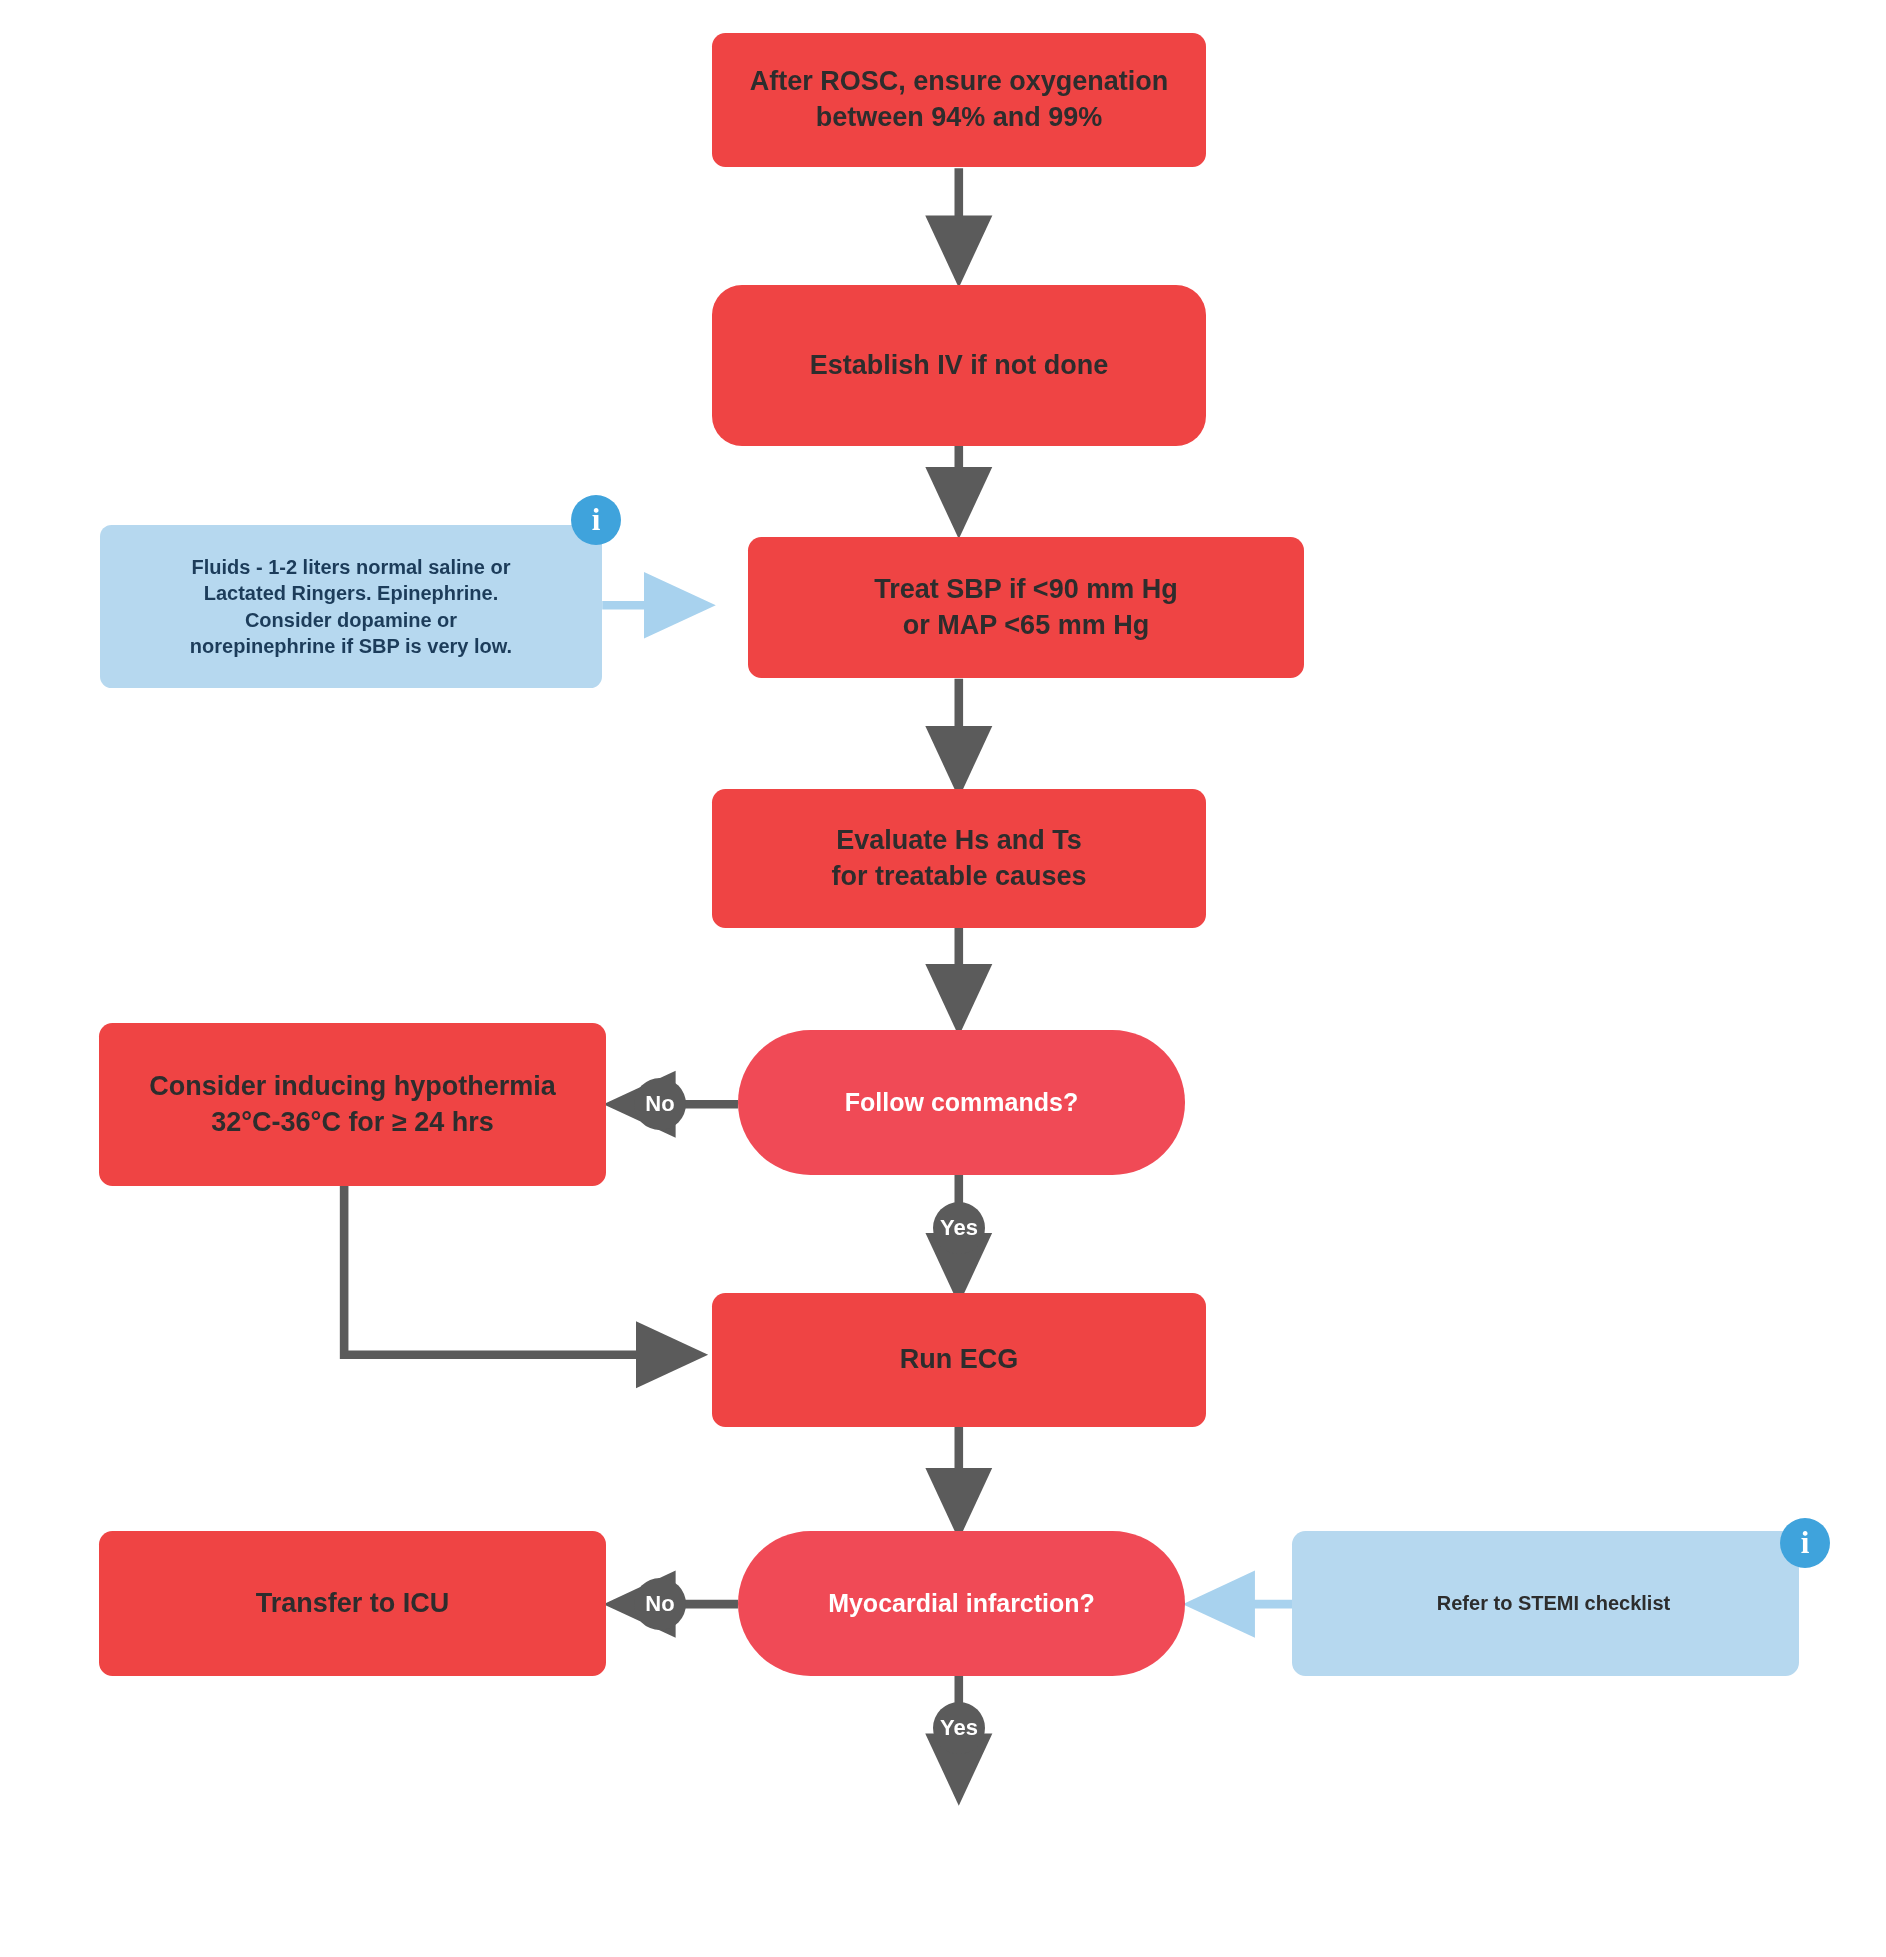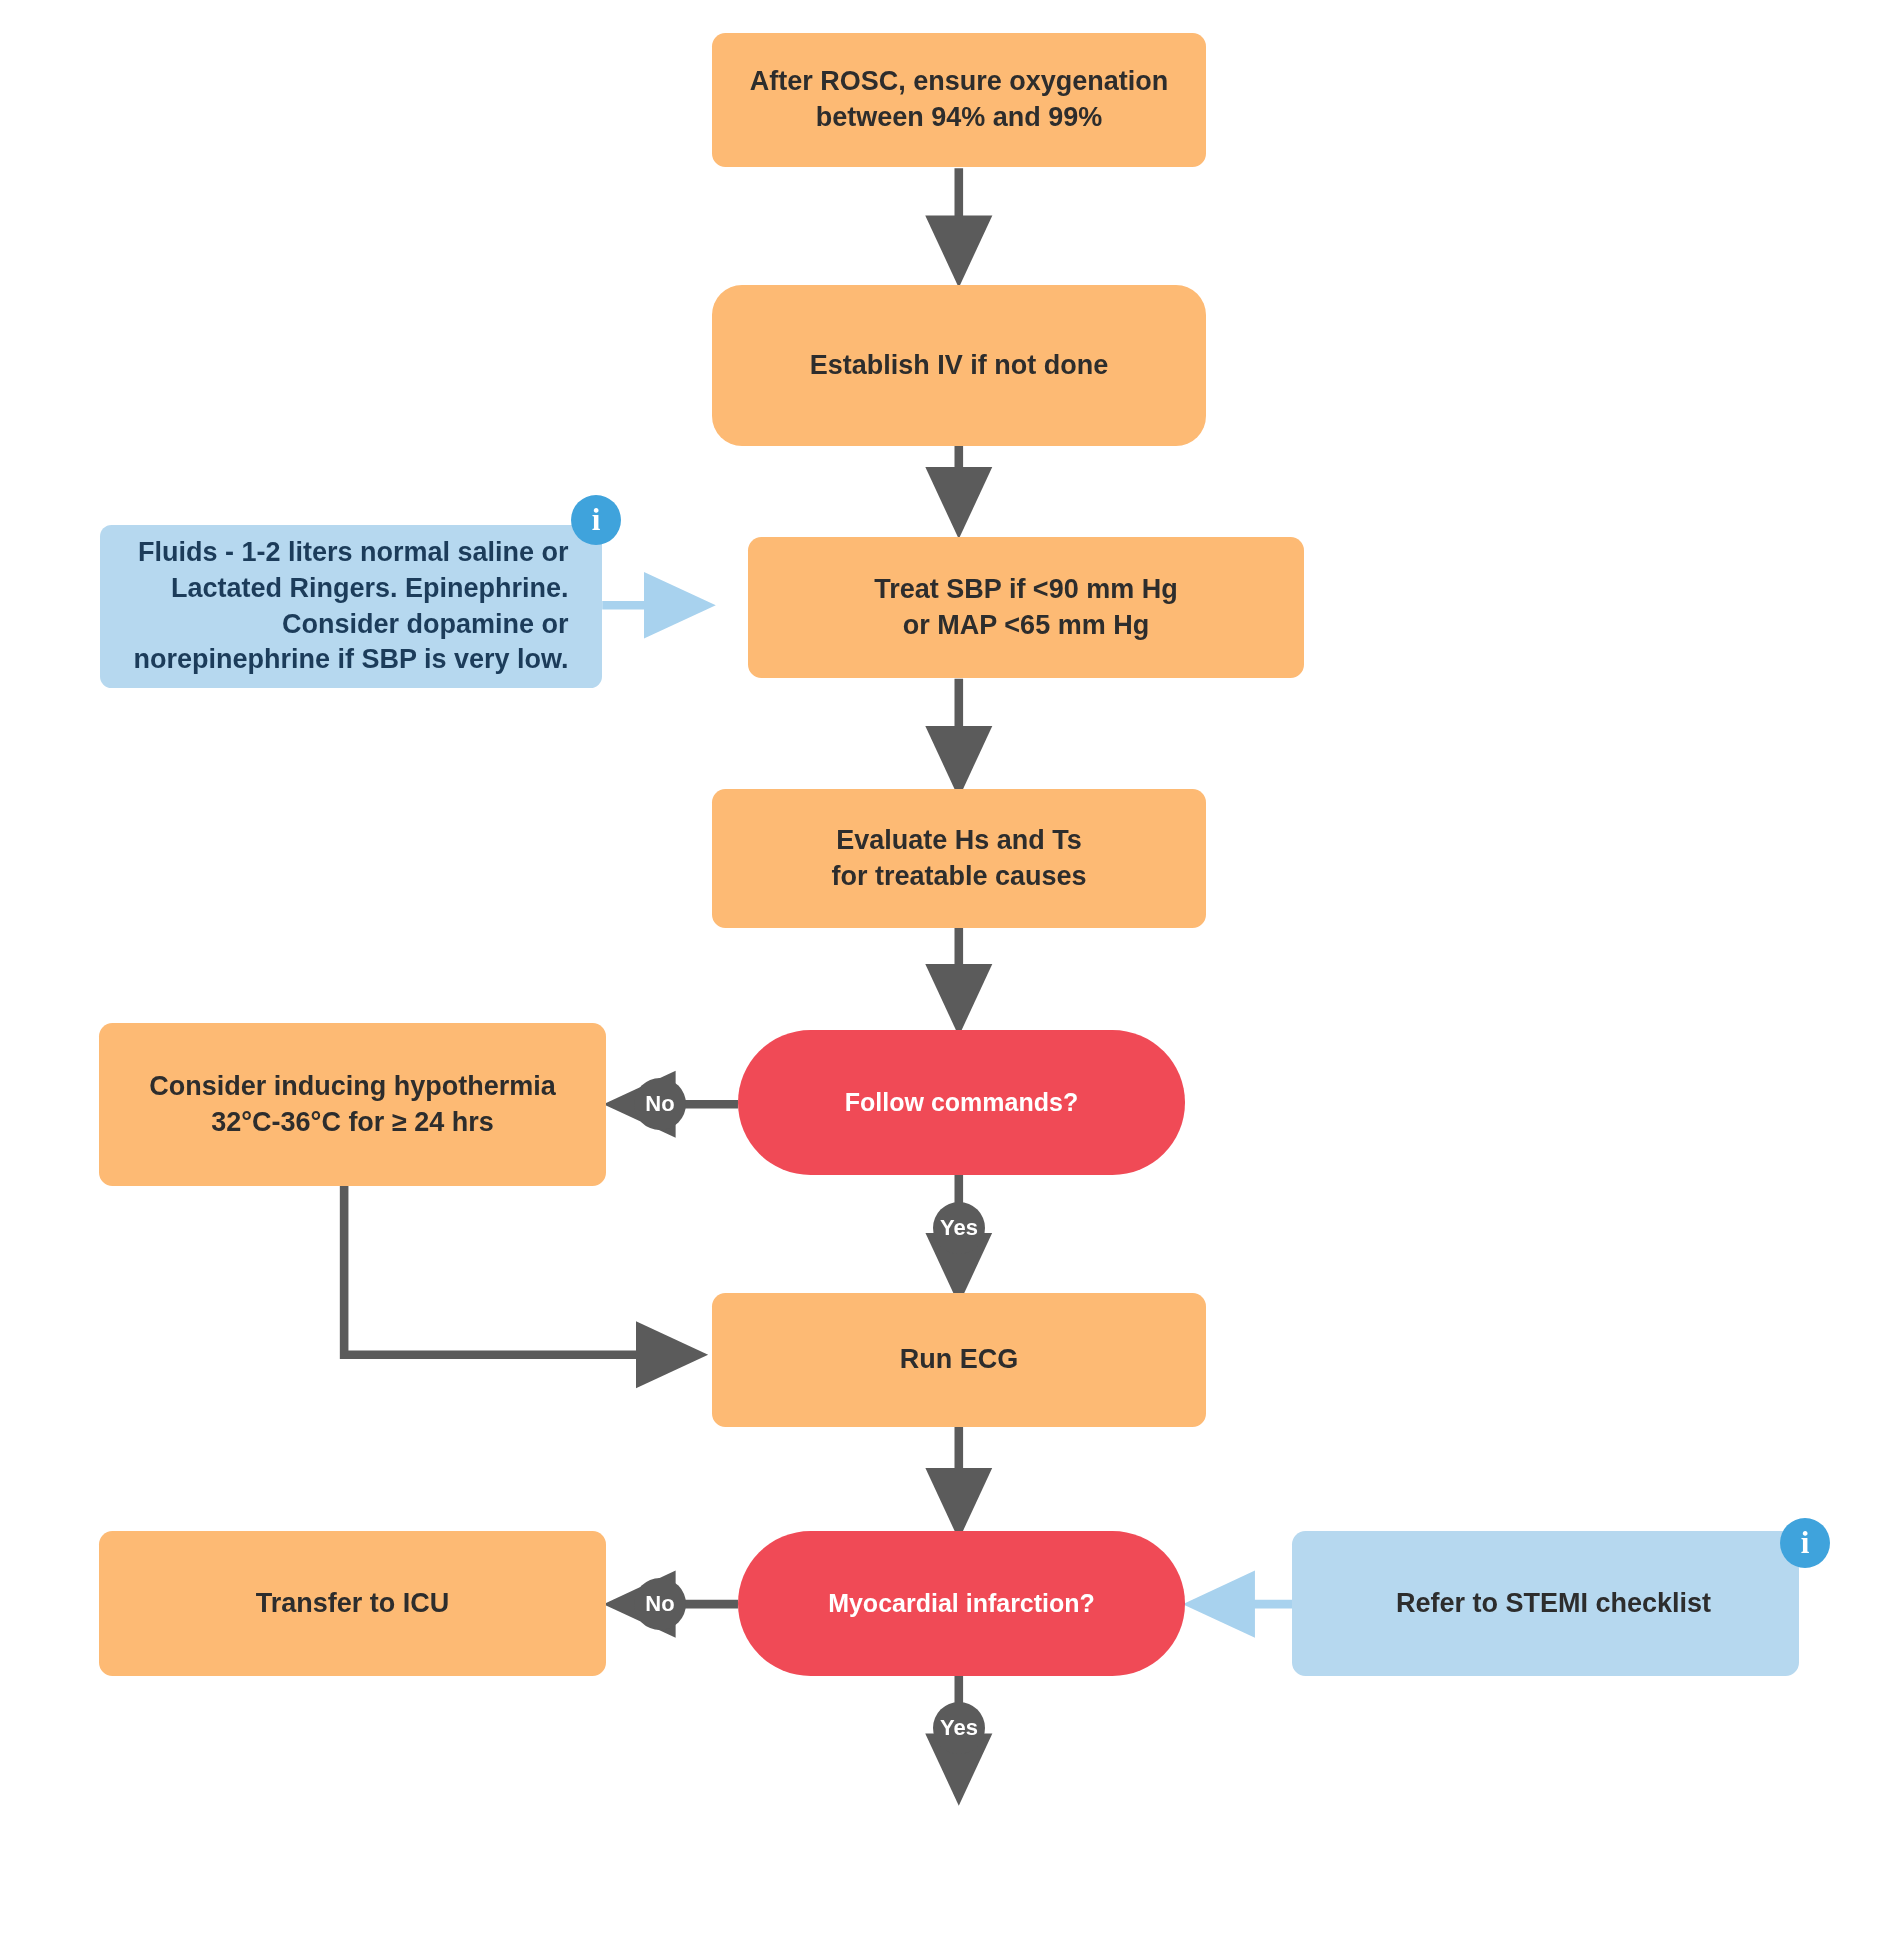"After ROSC, ensure oxygenation" .node.process { background: #fdba74 -> #ef4444 }
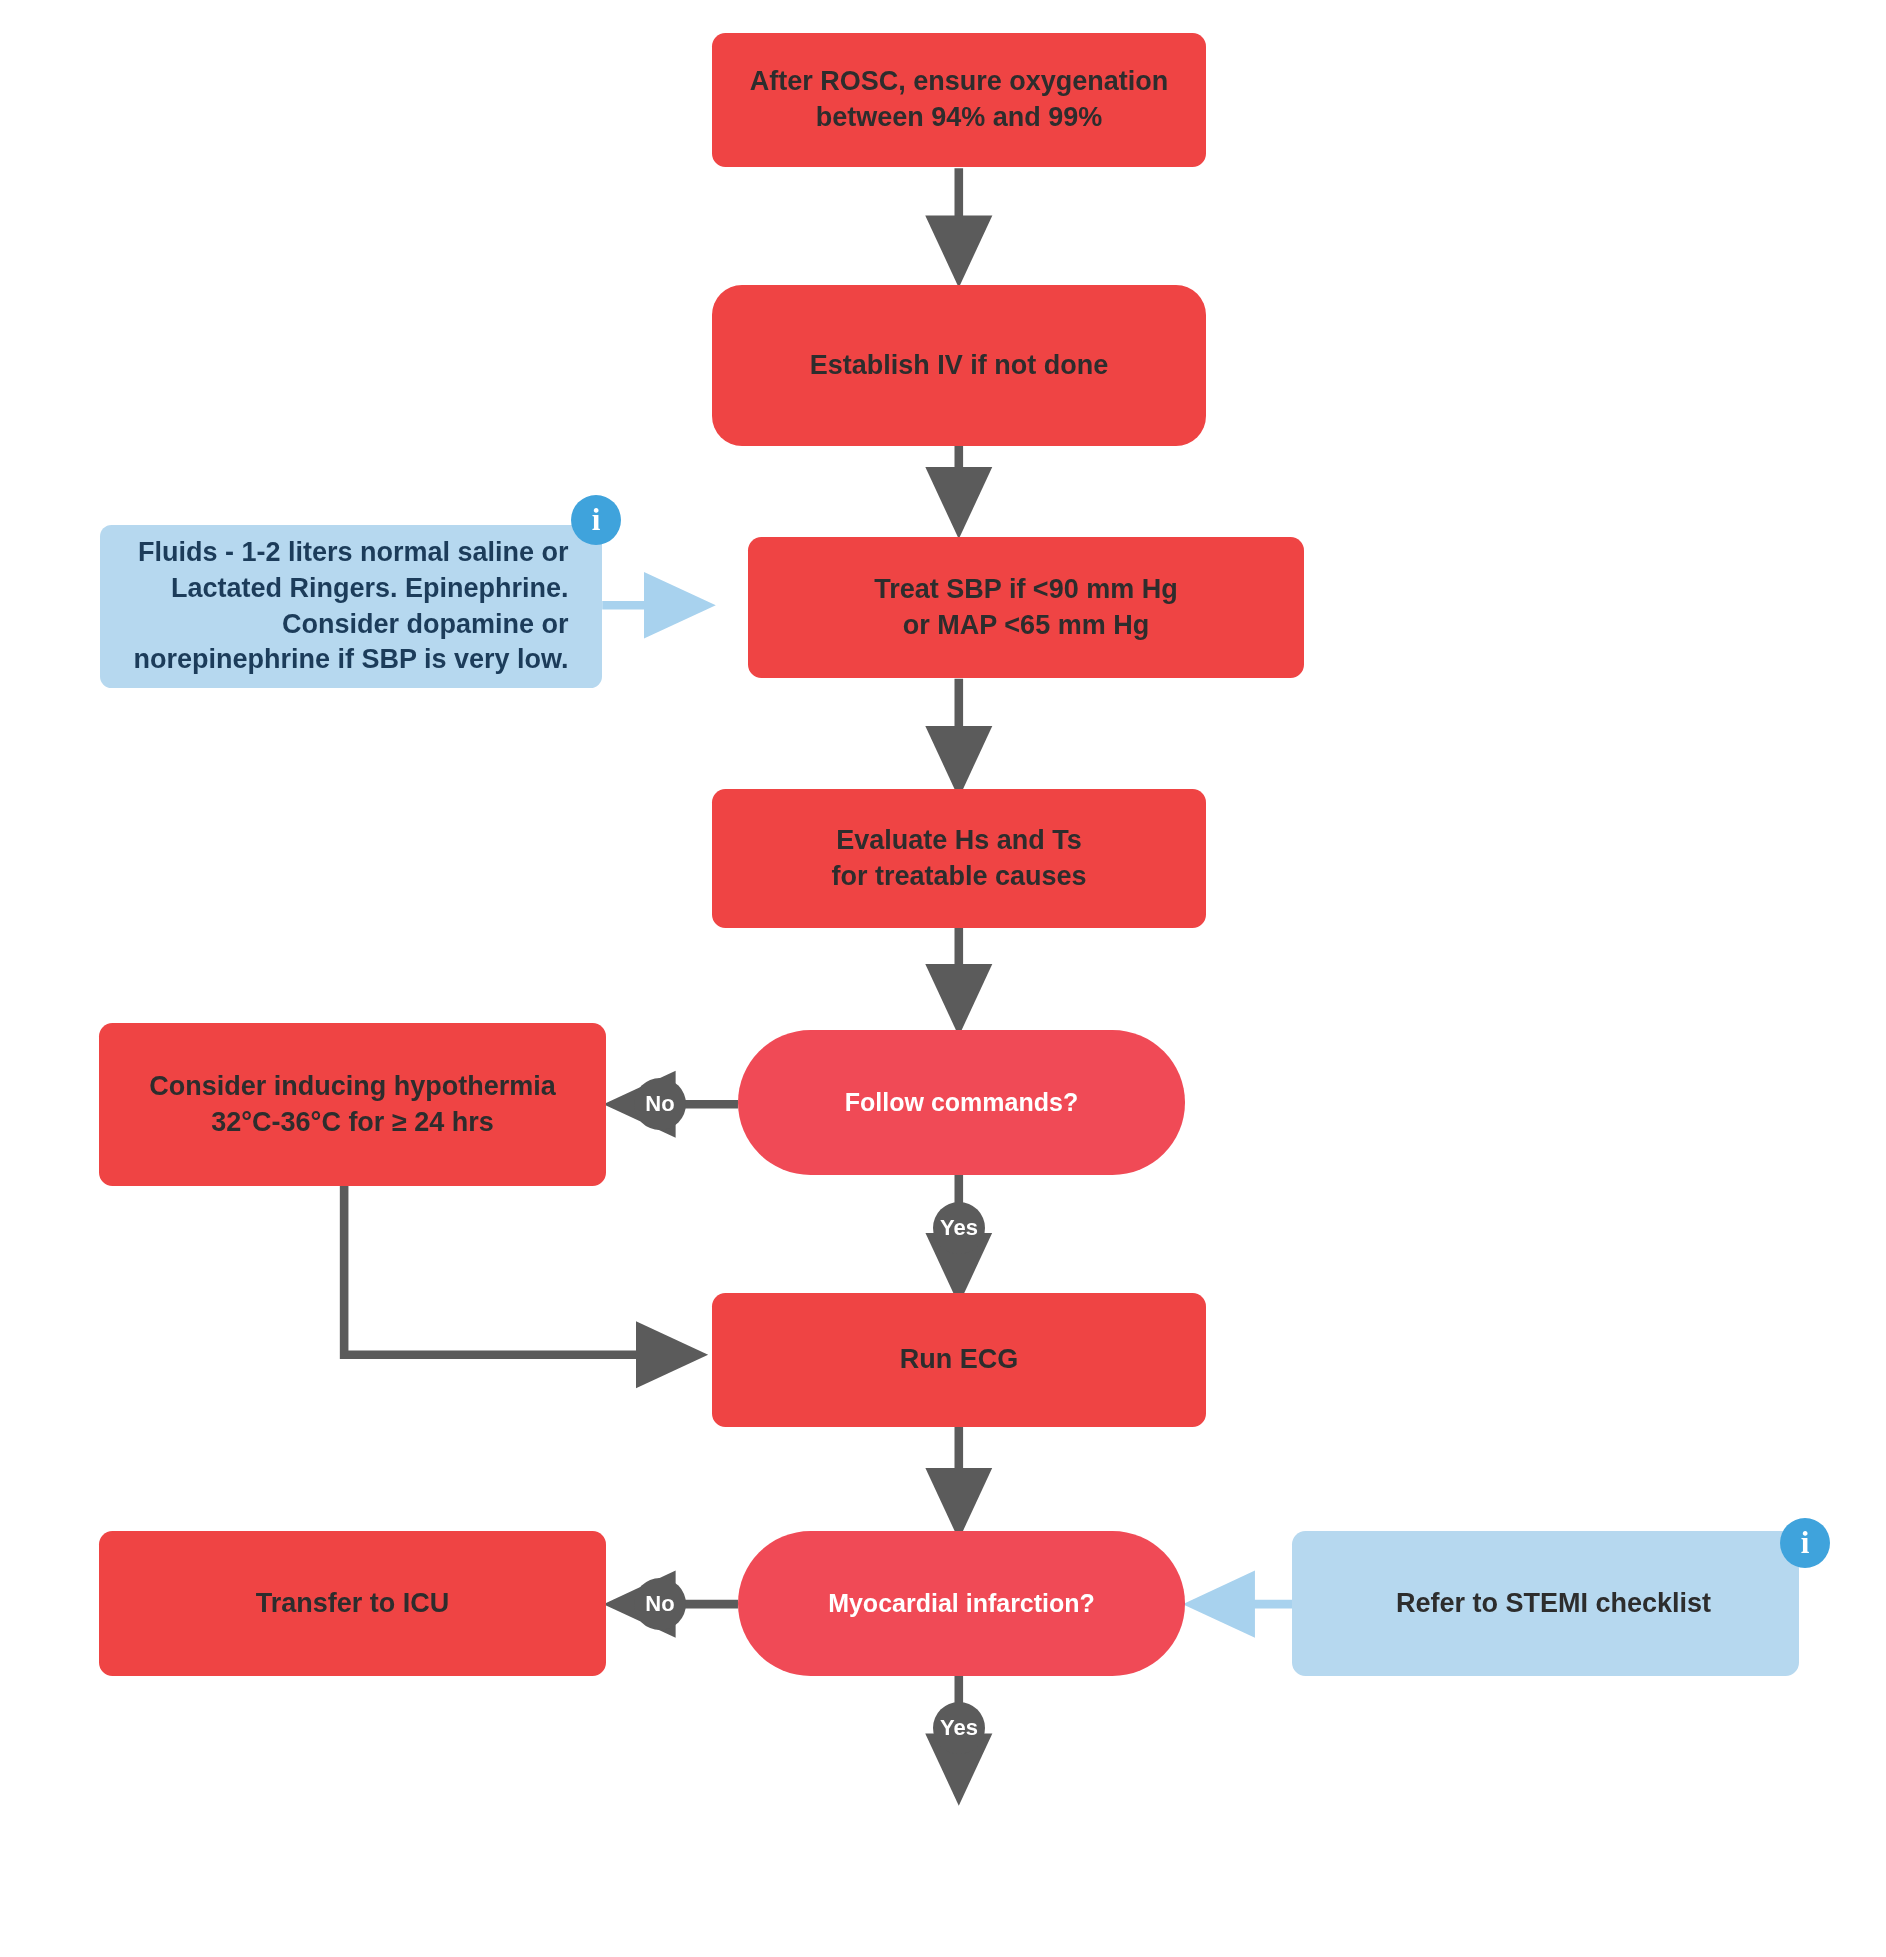"Fluids - 1-2 liters normal" .node.info { font-size: 27px -> 20px; text-align: right -> none }
